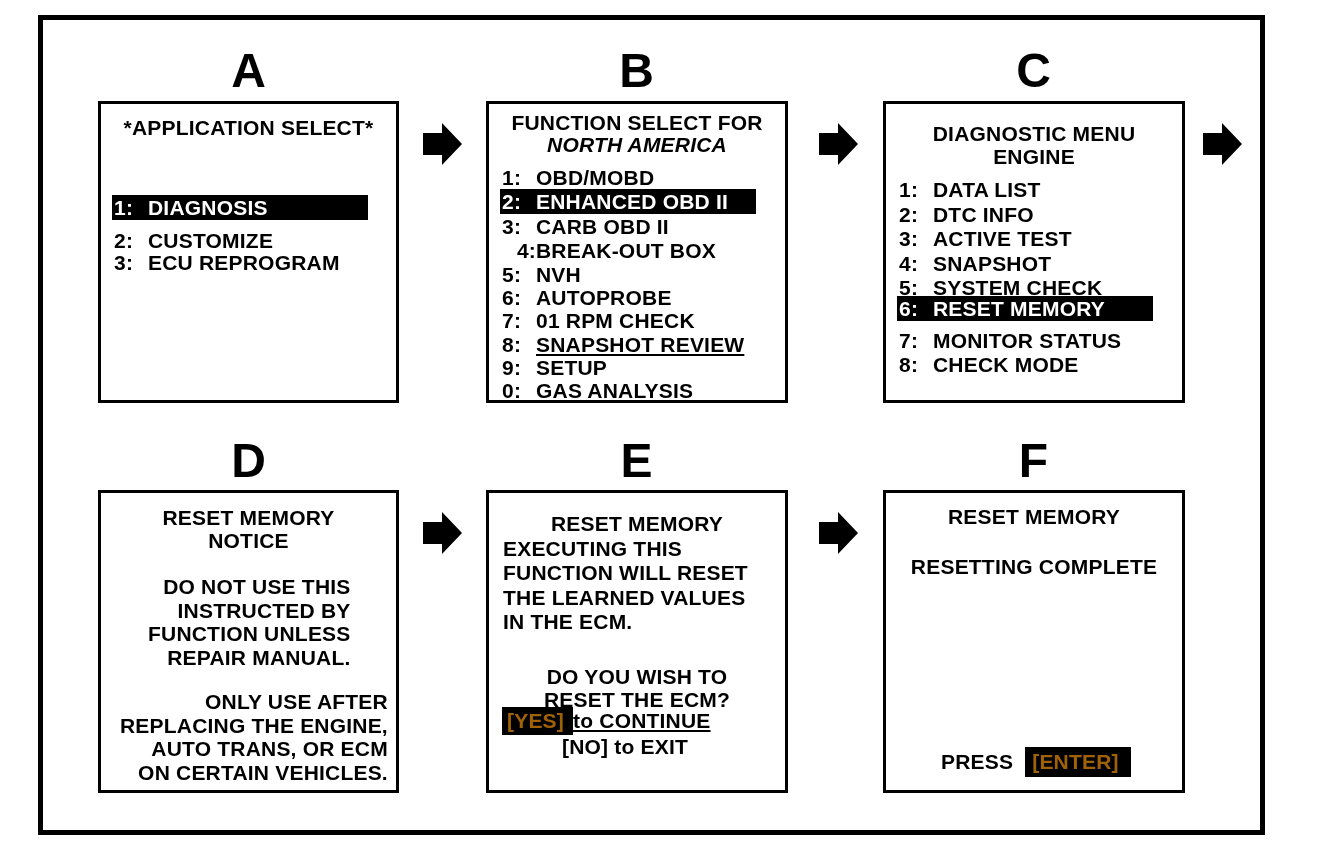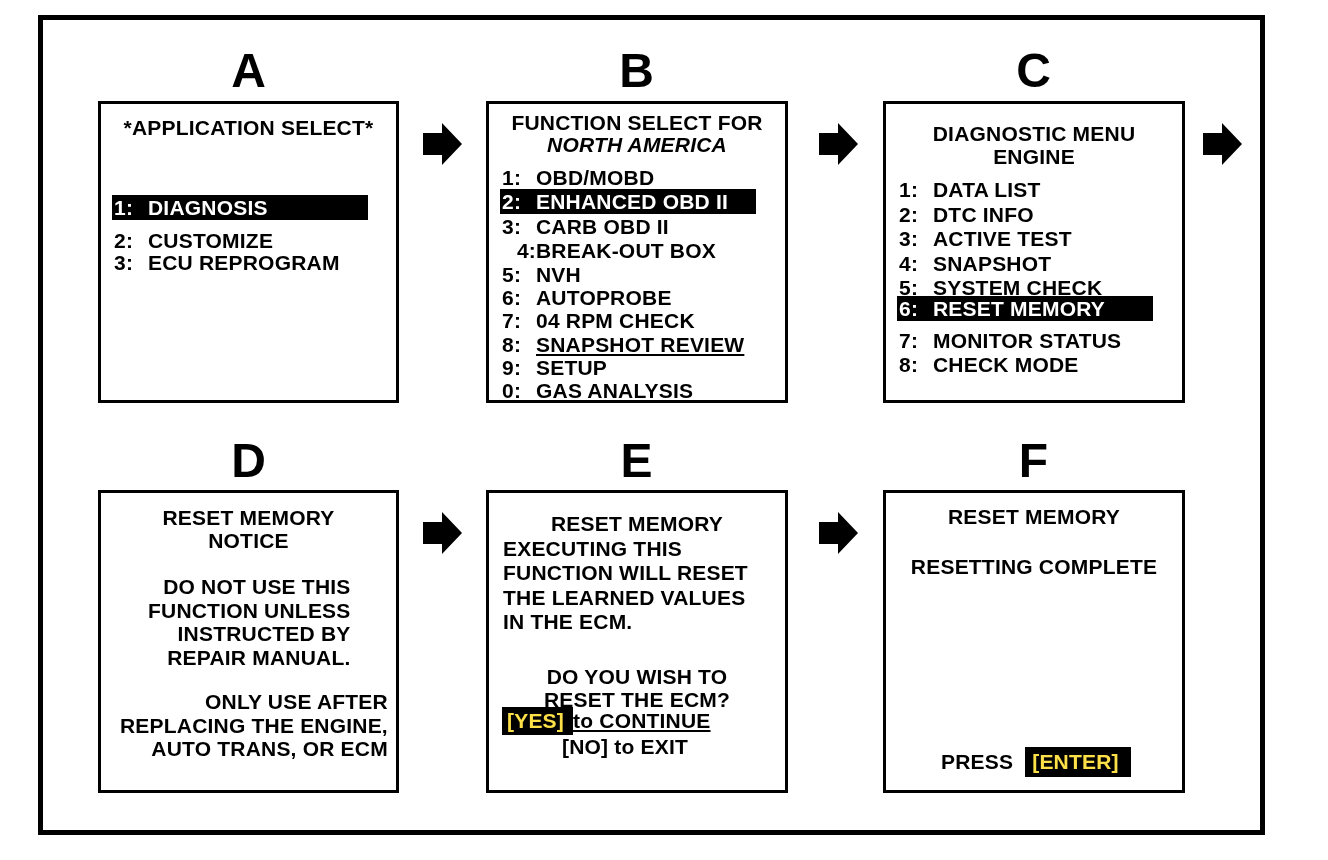"04 RPM CHECK" span { text: 04 -> 01 }
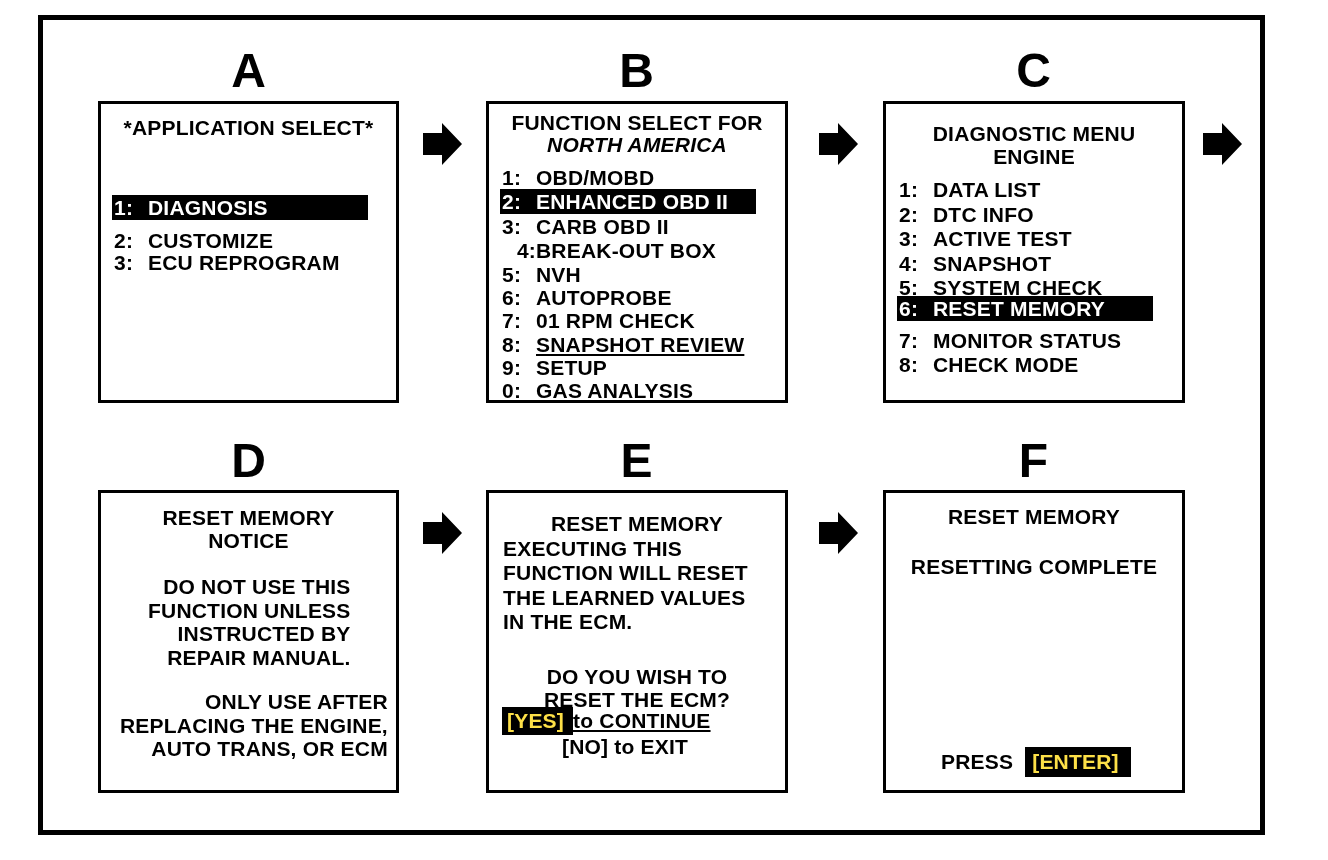"FUNCTION UNLESS" div { order: before "INSTRUCTED BY" -> after "INSTRUCTED BY" }
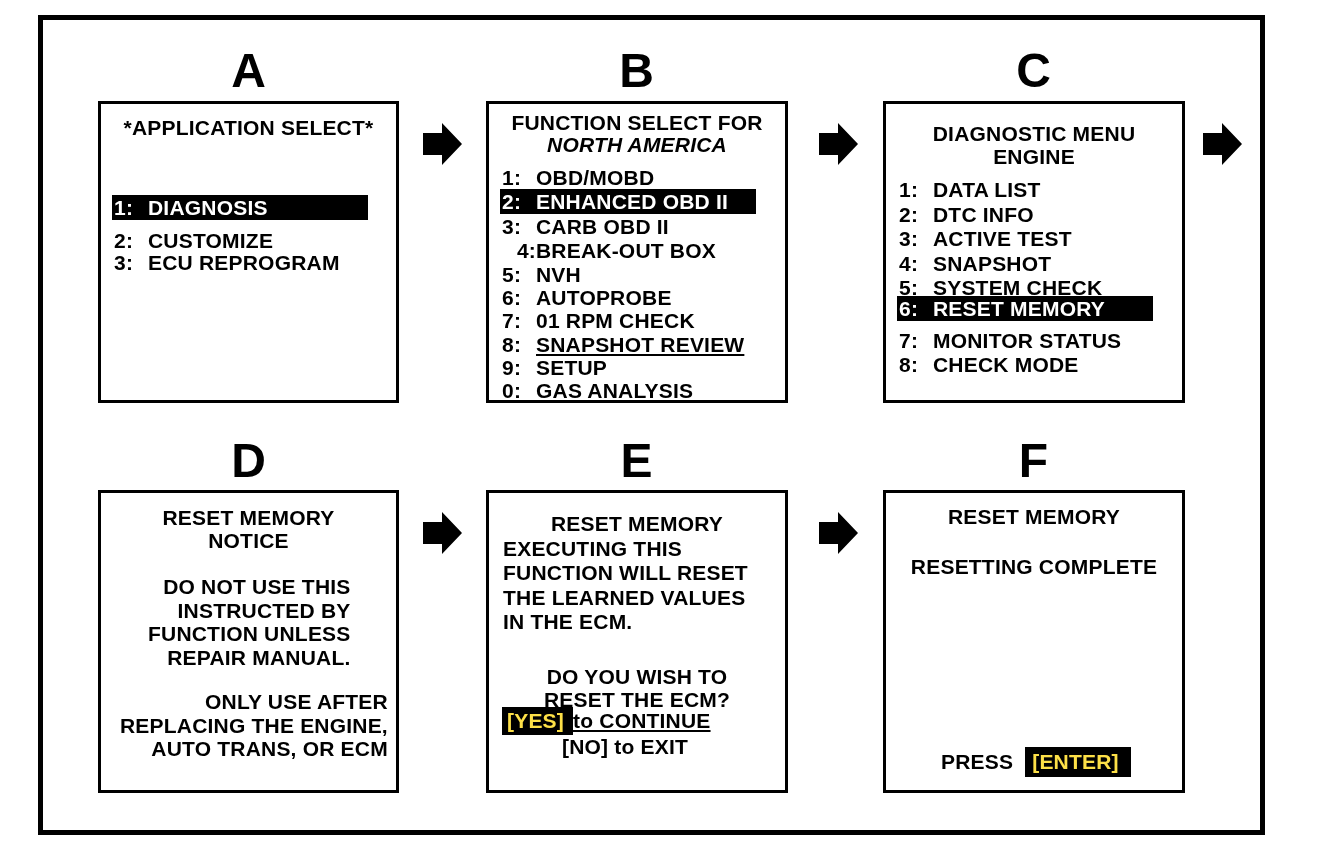"[YES]" .key { color: #fde047 -> #a16207 }
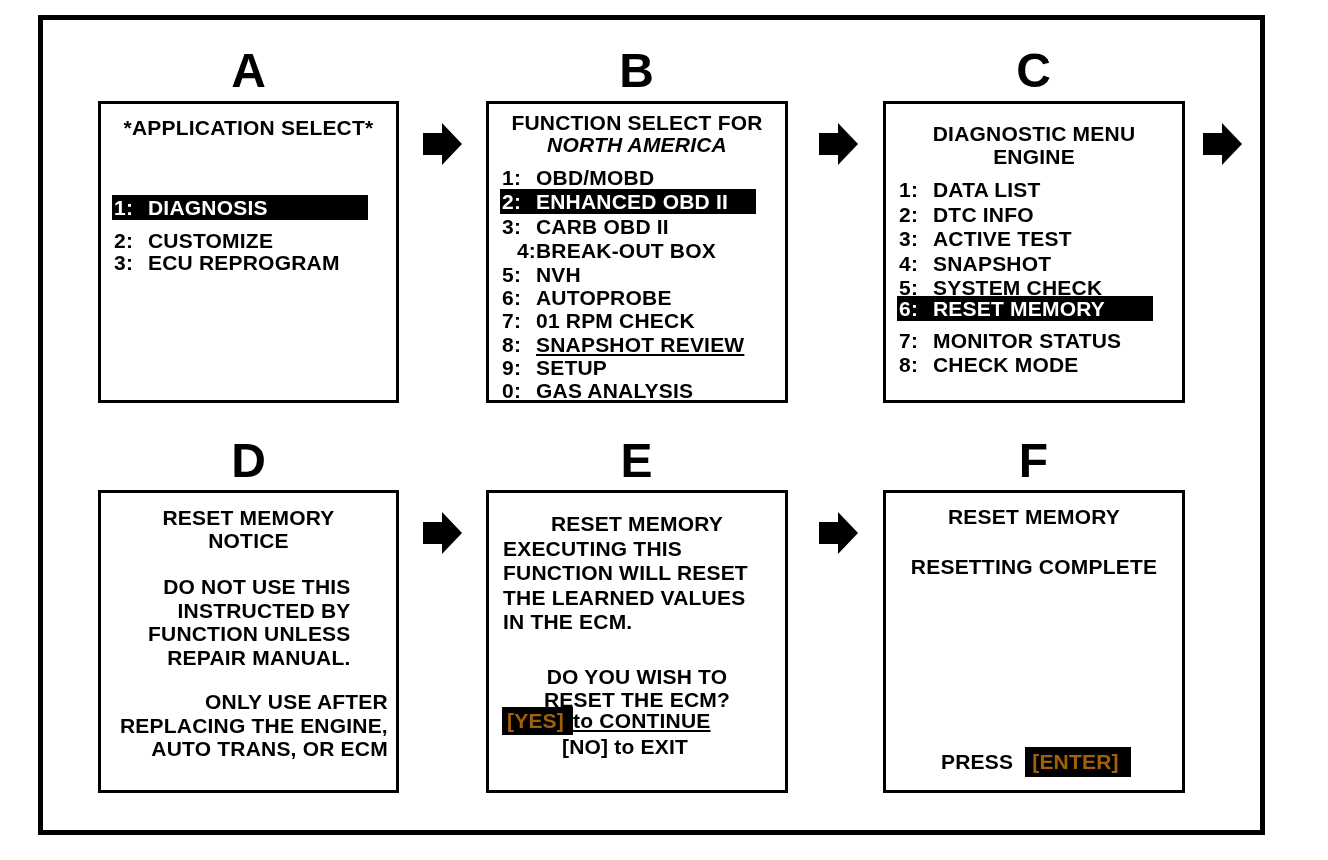"ON CERTAIN VEHICLES." div { html: none -> <div>ON CERTAIN VEHICLES.</div> }
